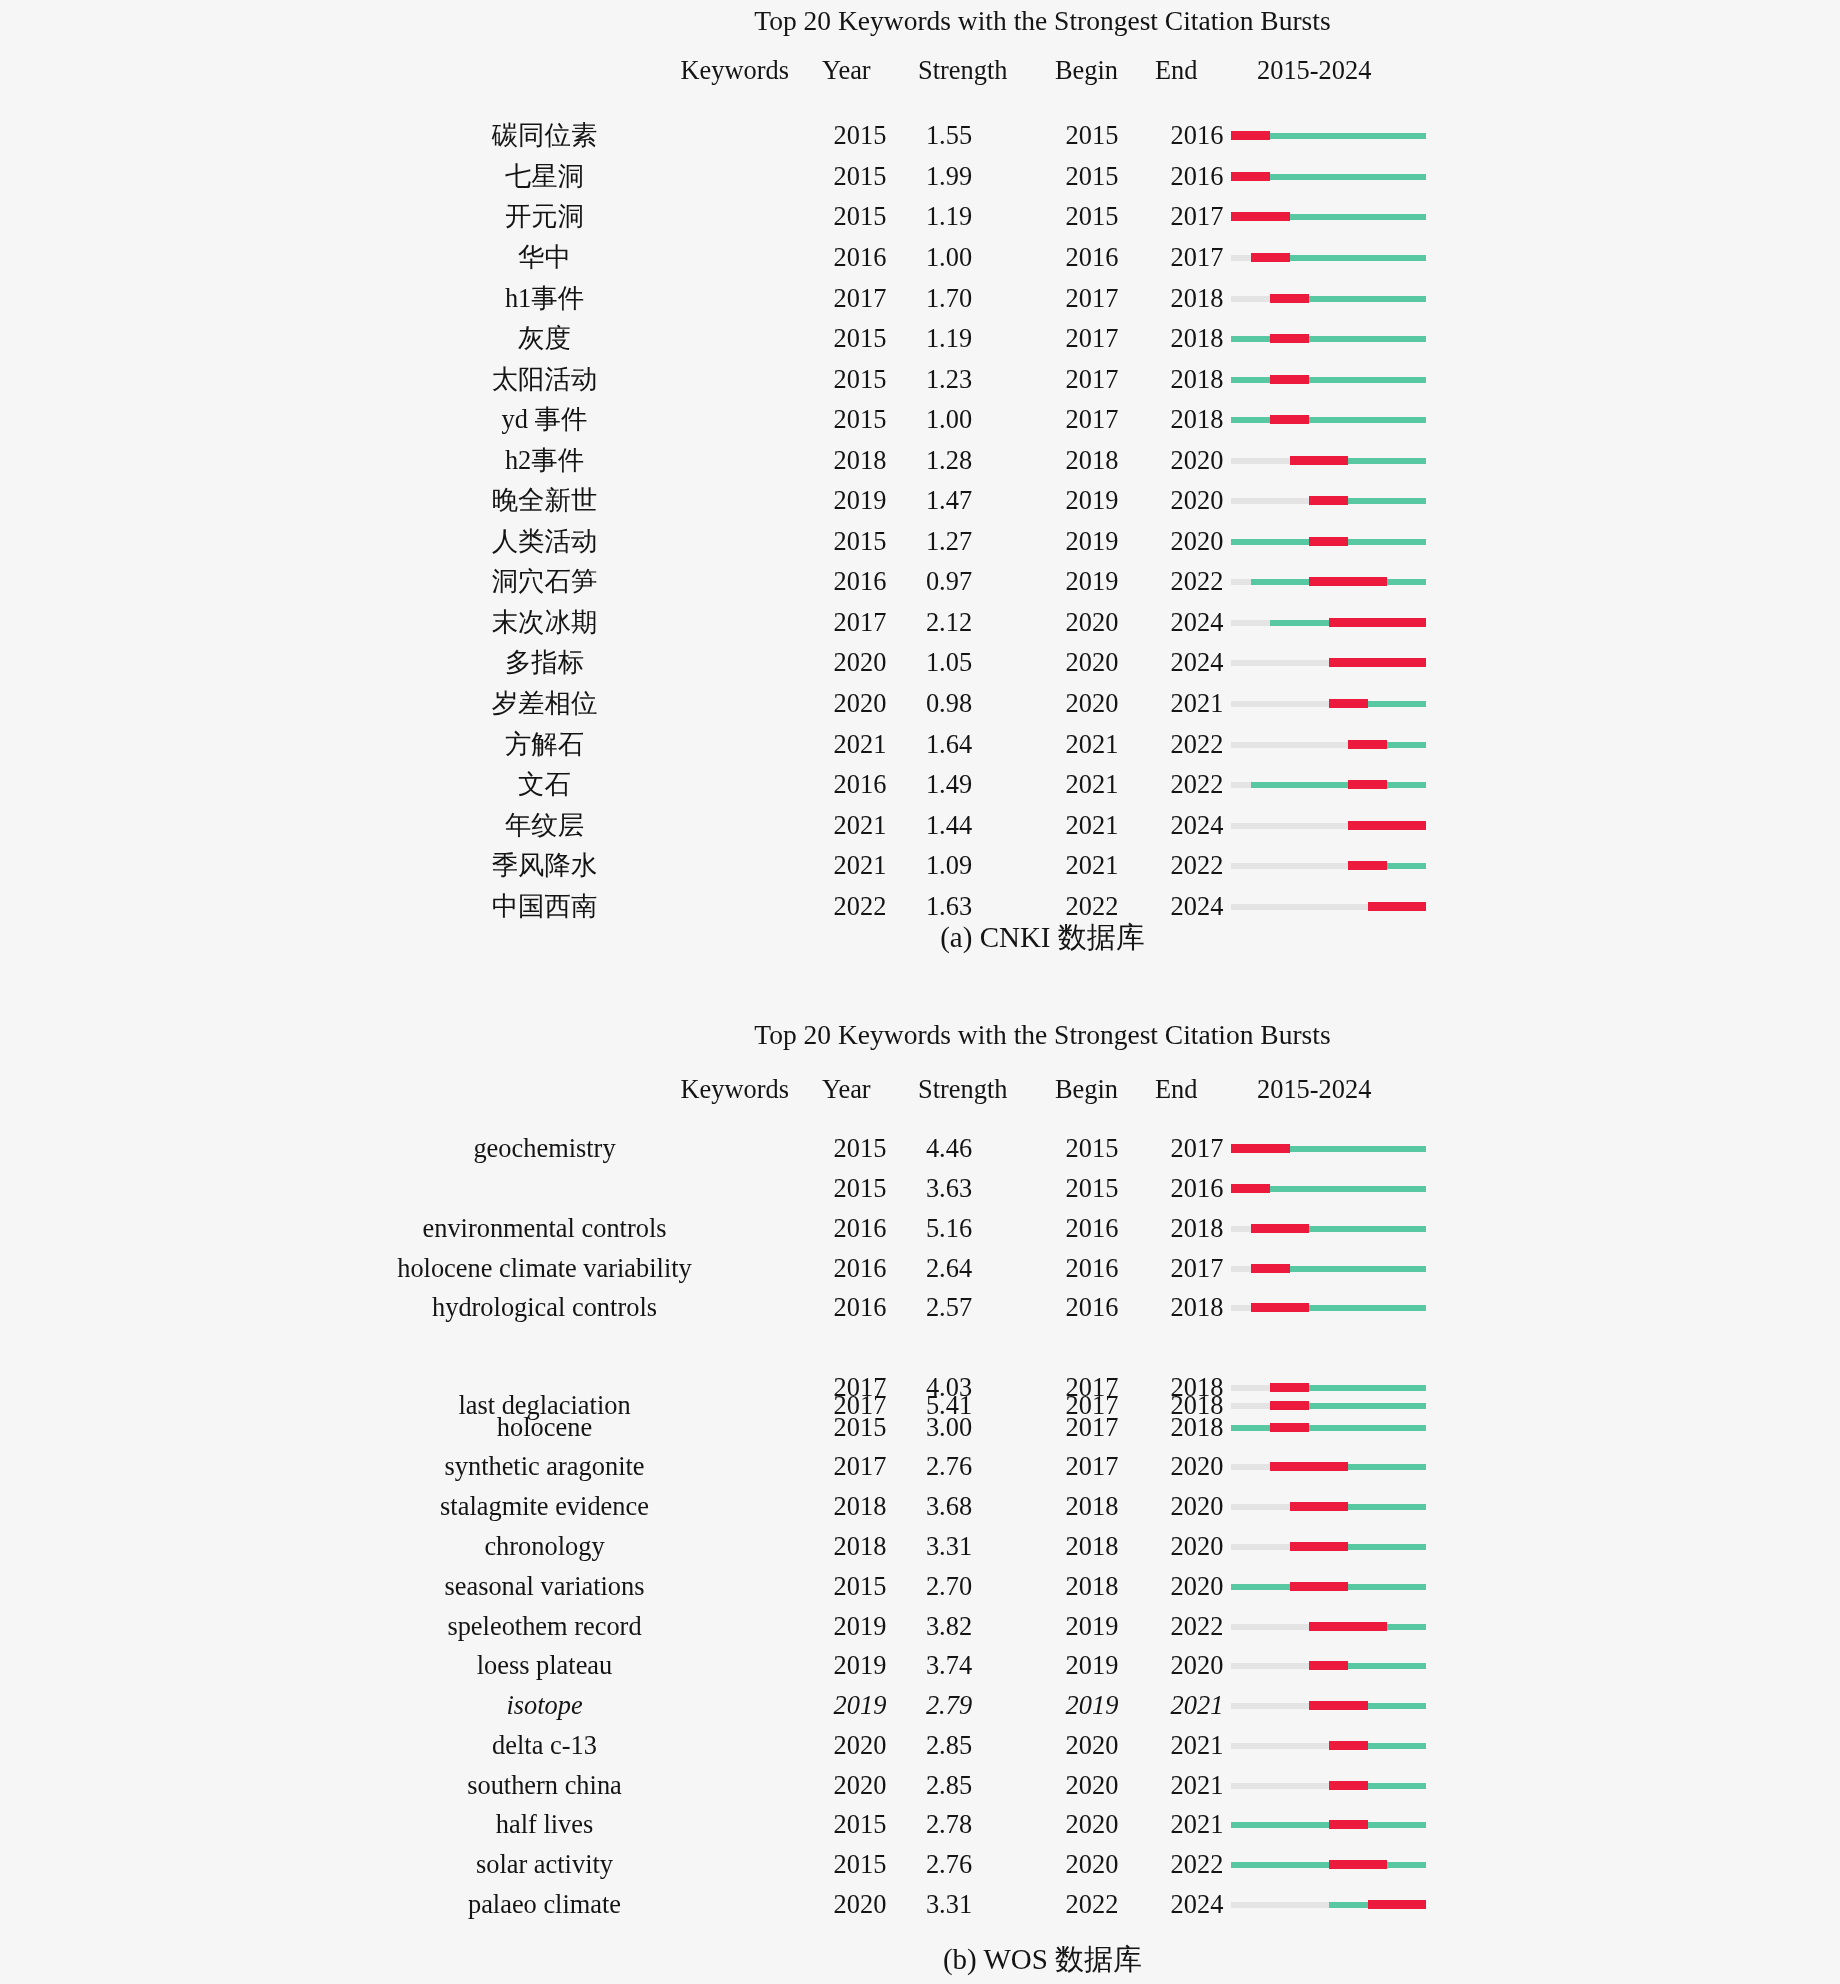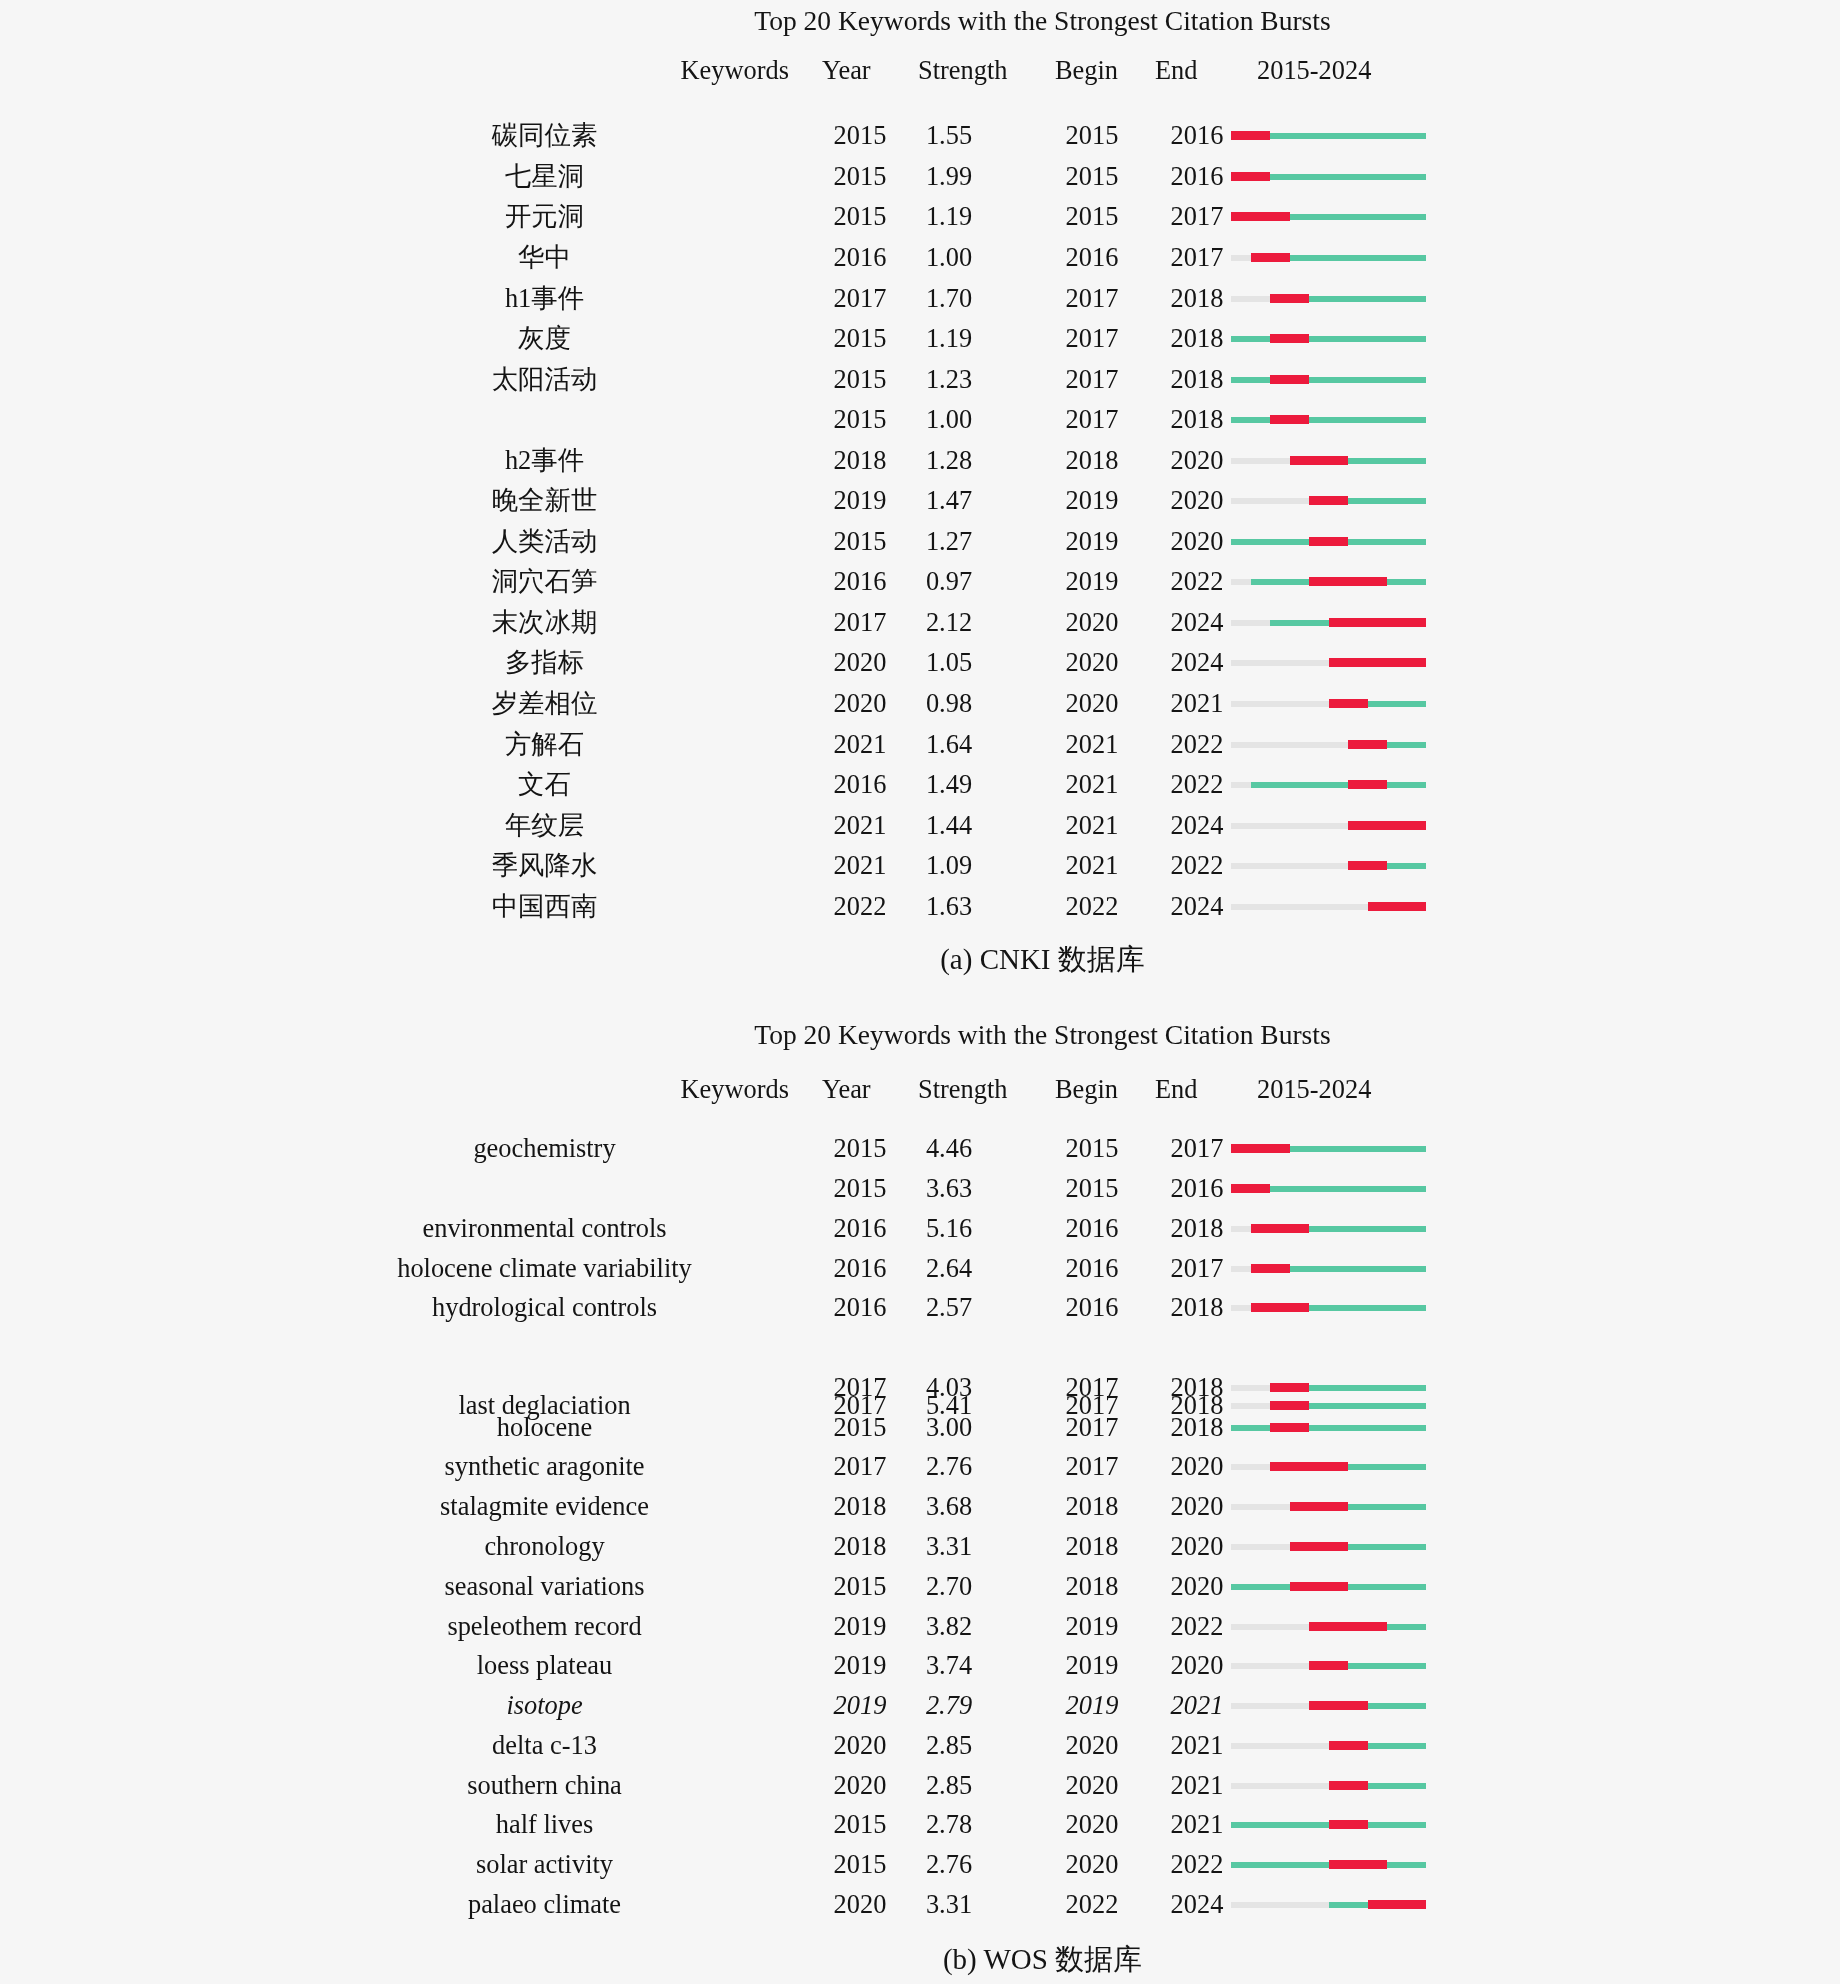"yd 事件" span.cell { html: none -> <span>yd 事件</span> }
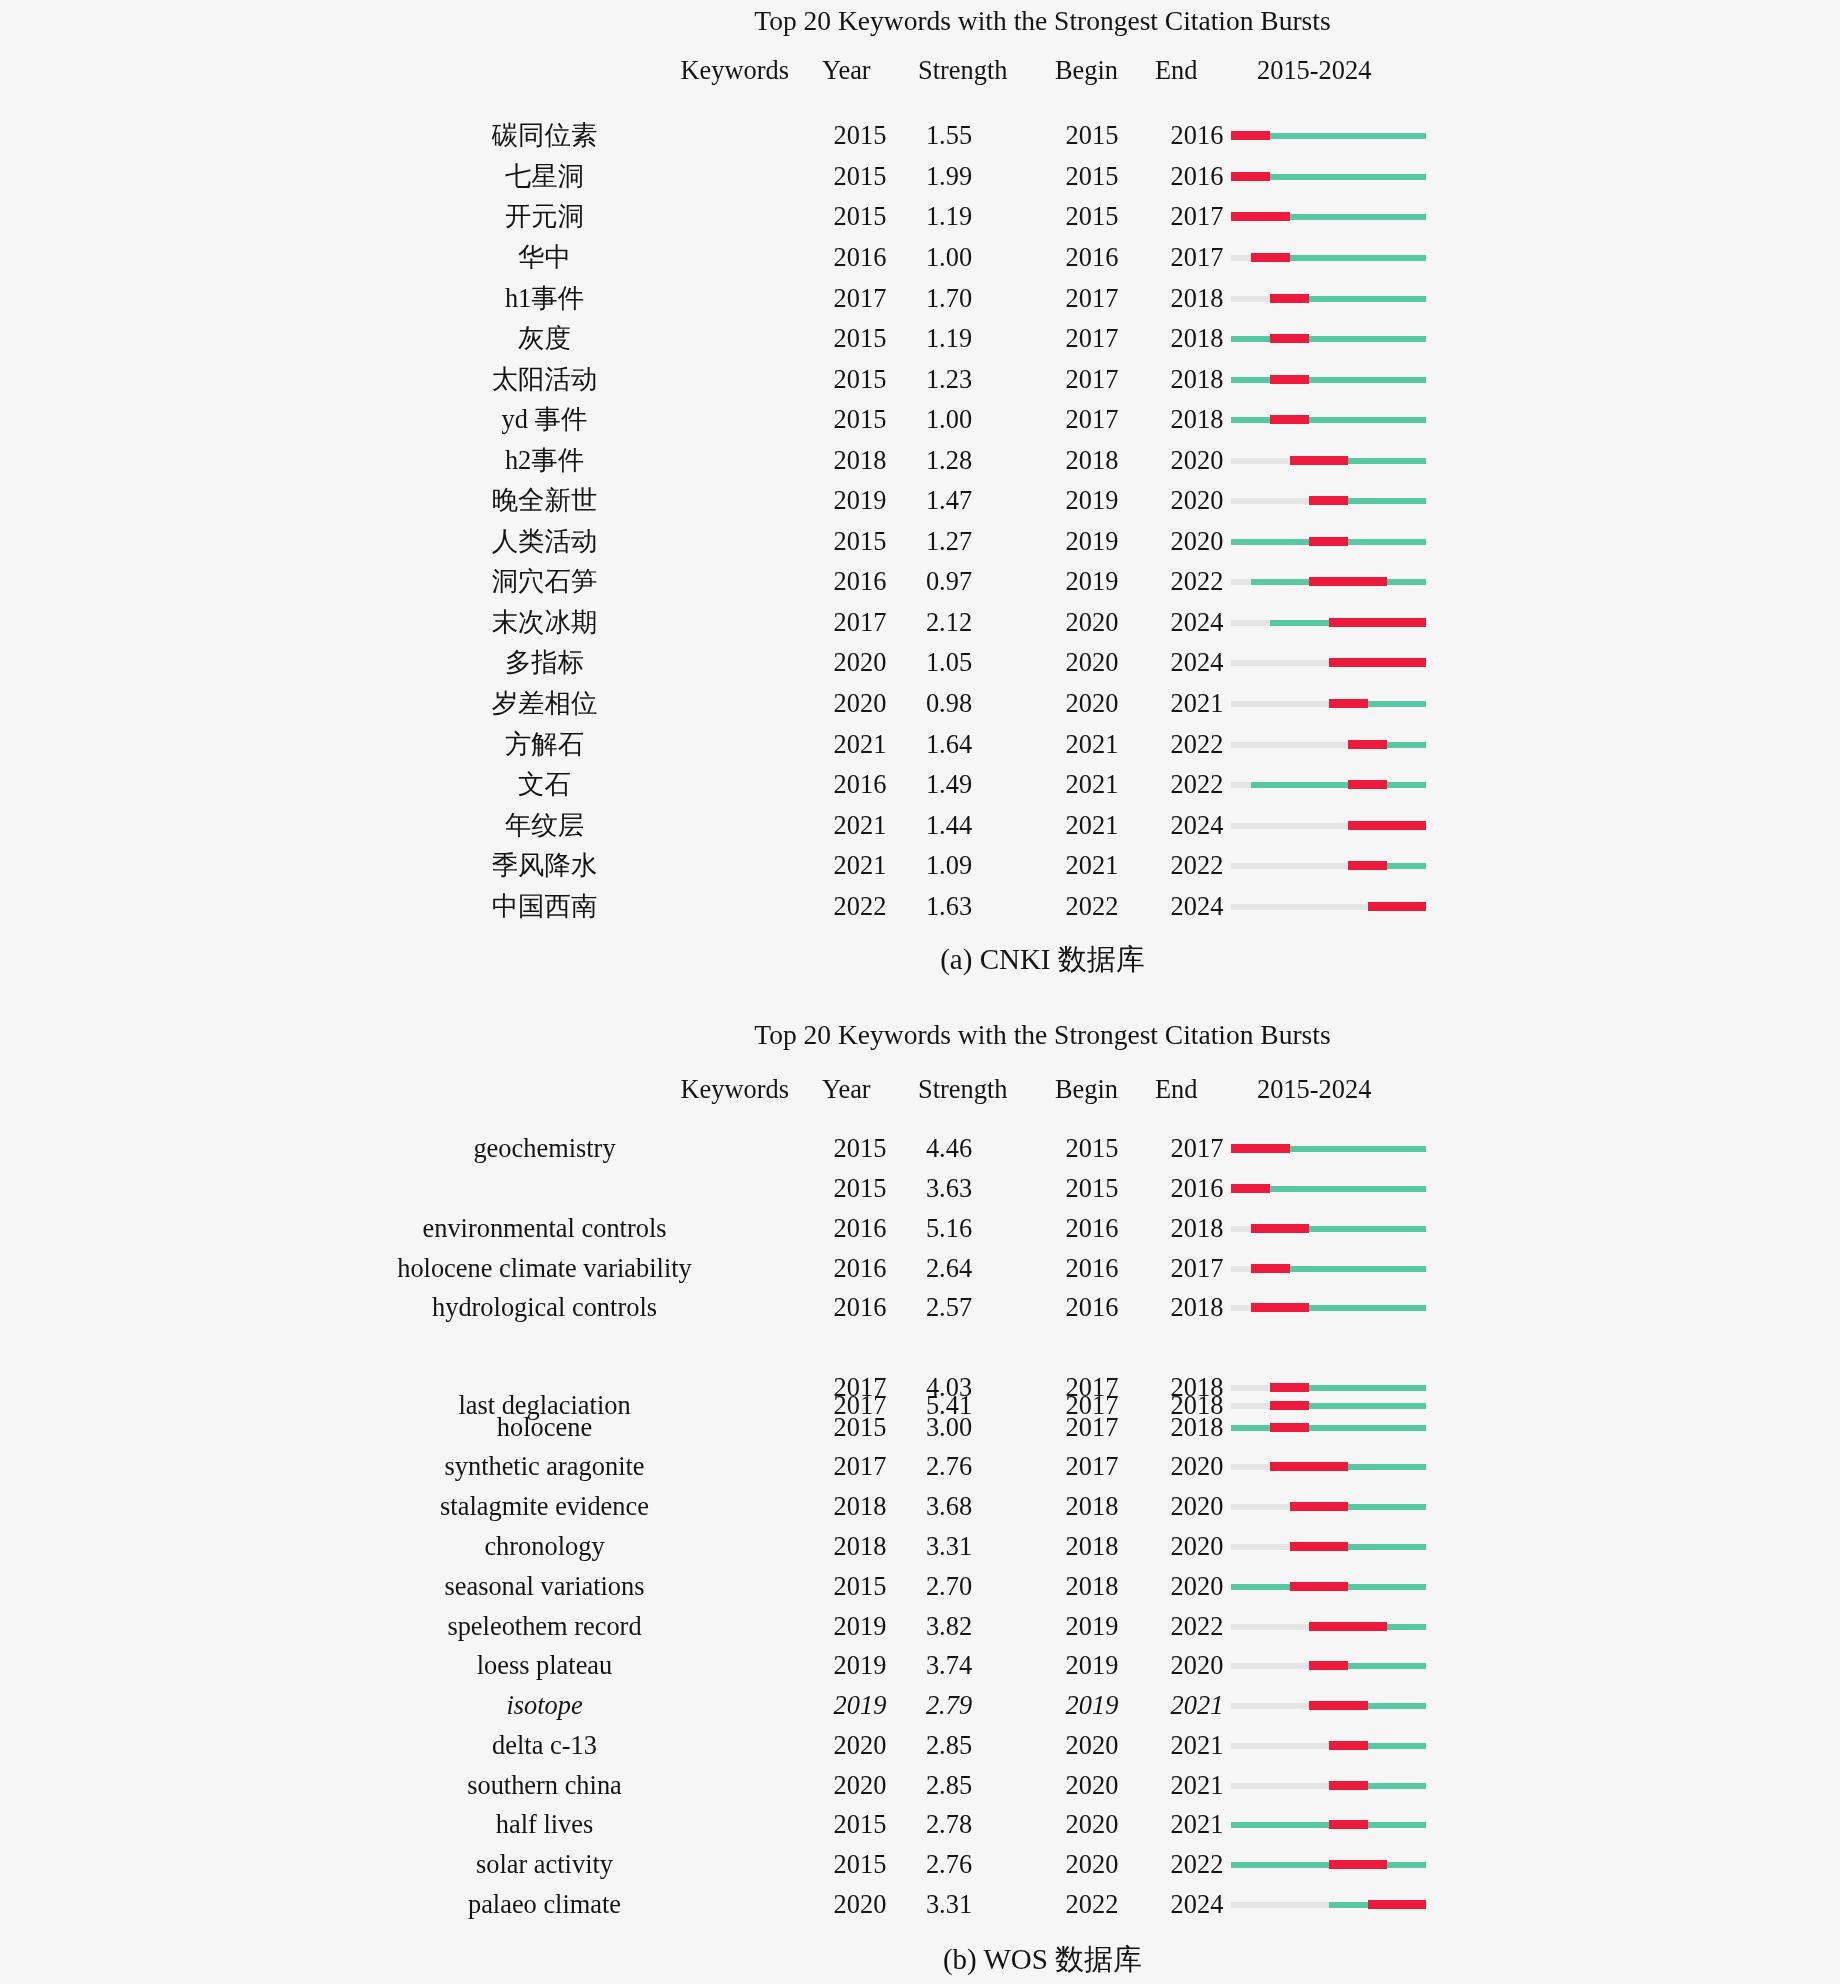"(a) CNKI 数据库" div.panel-caption { top: 942px -> 920px }
